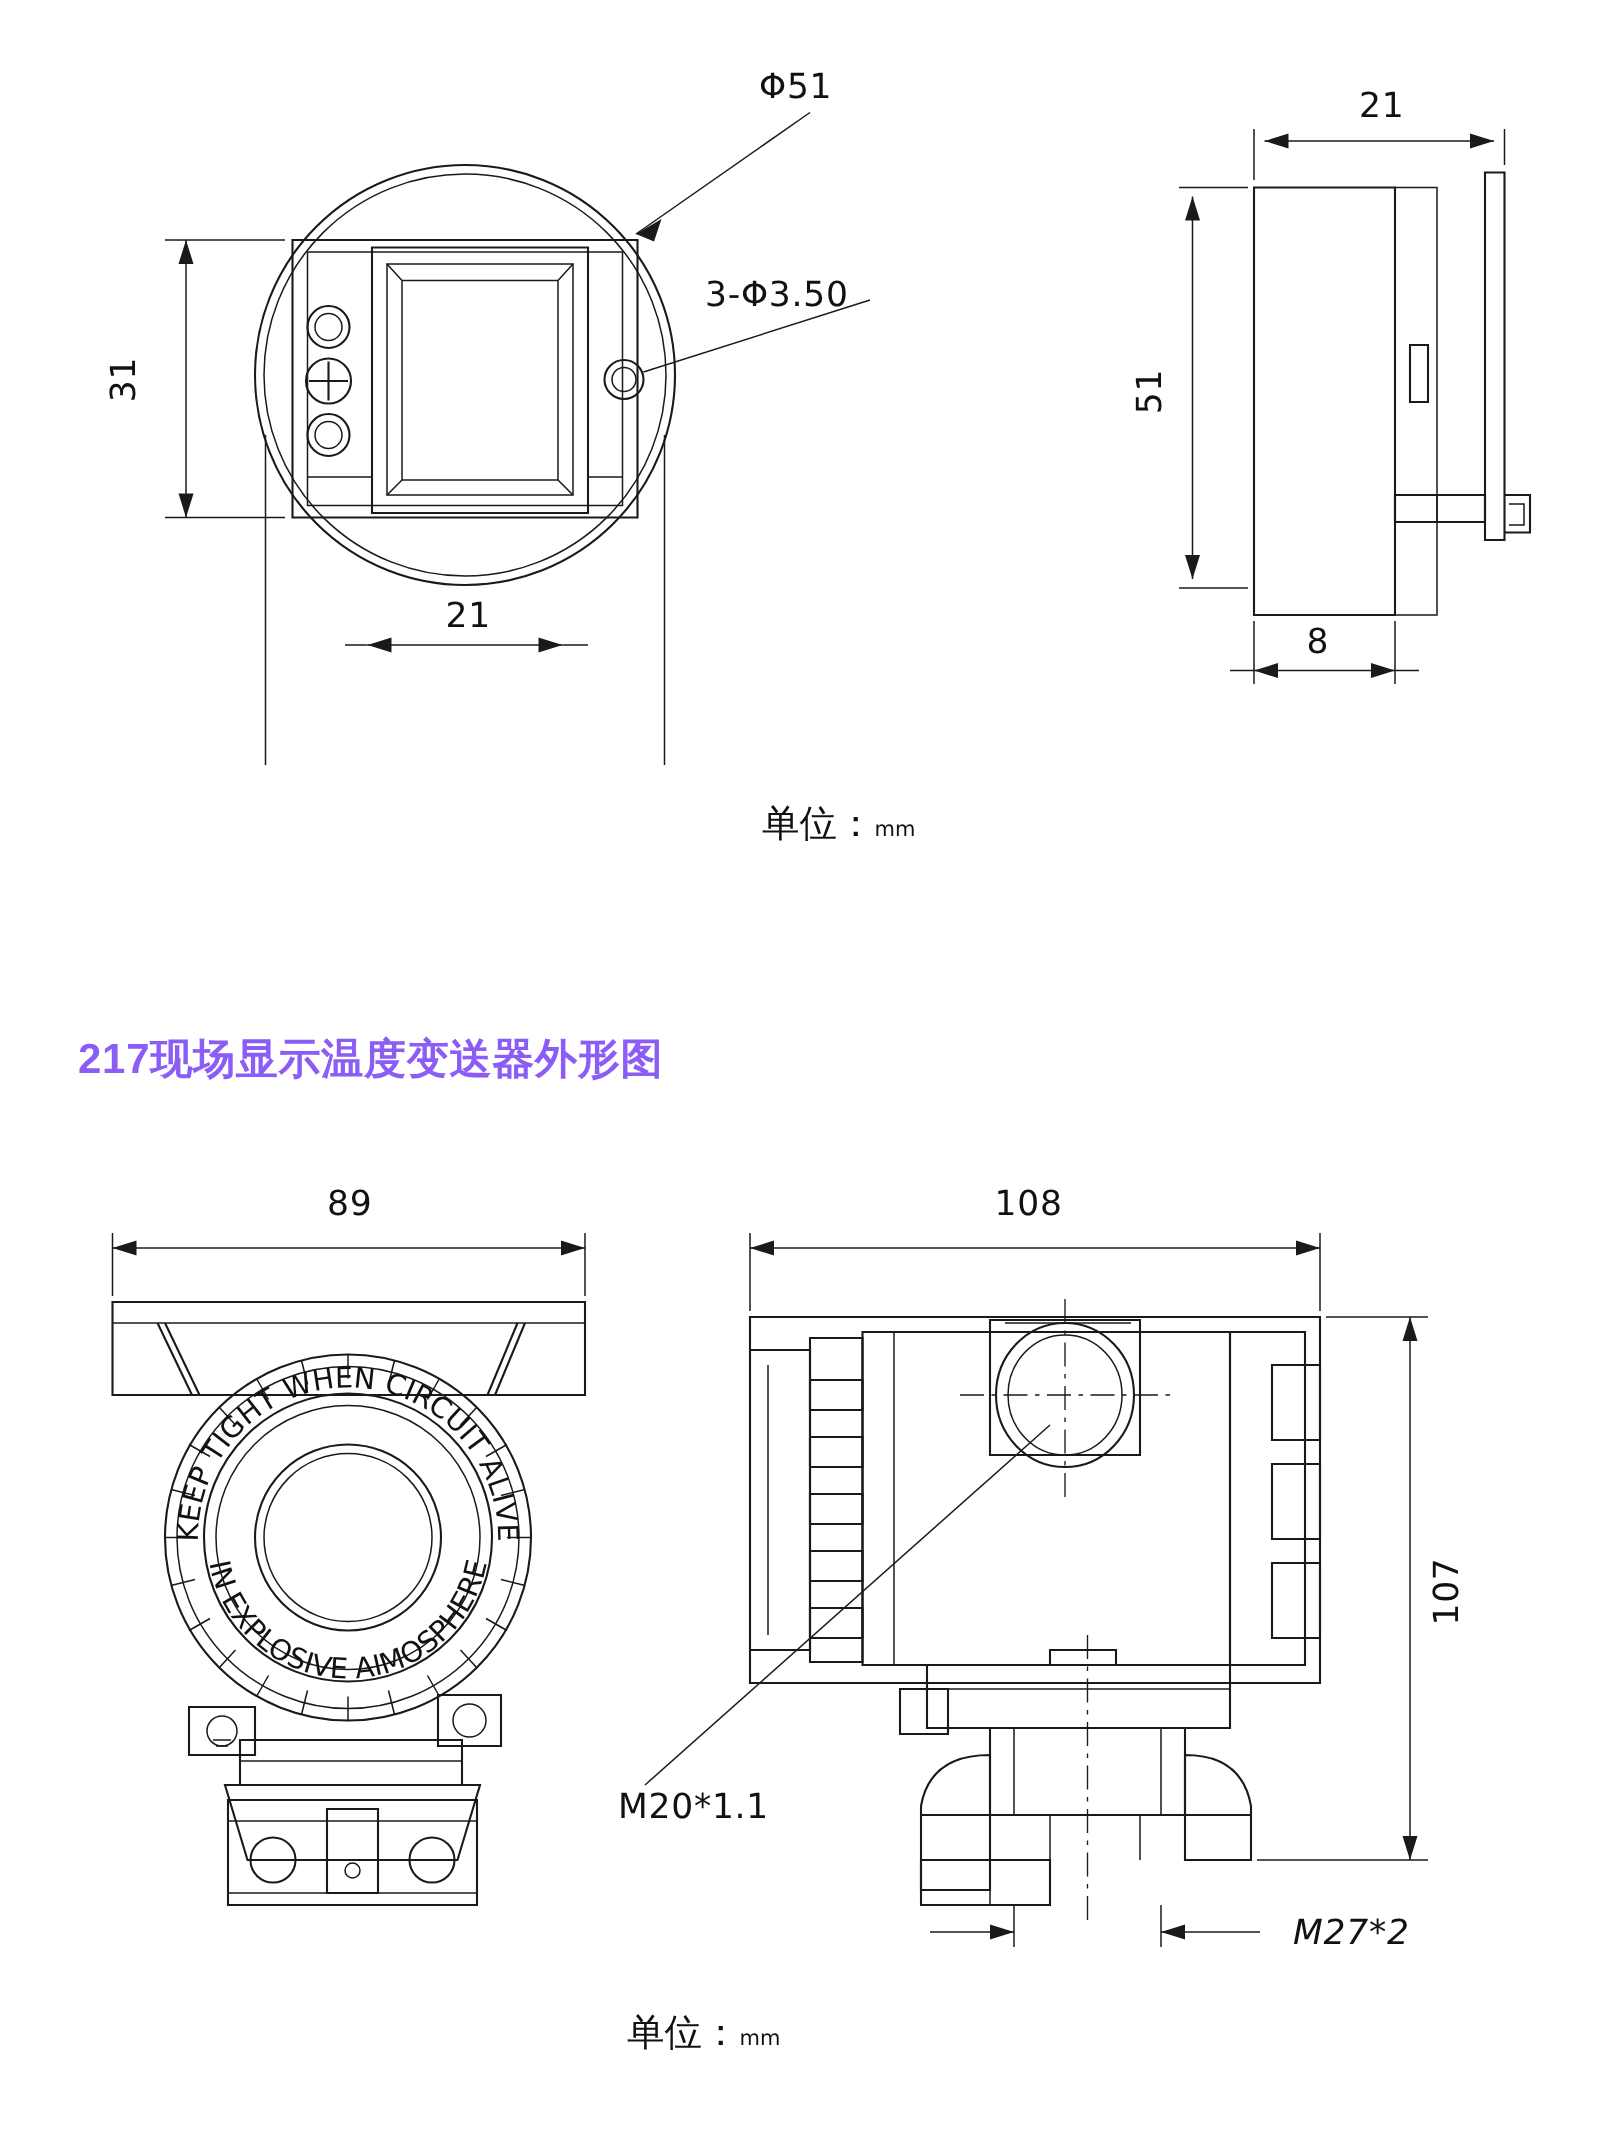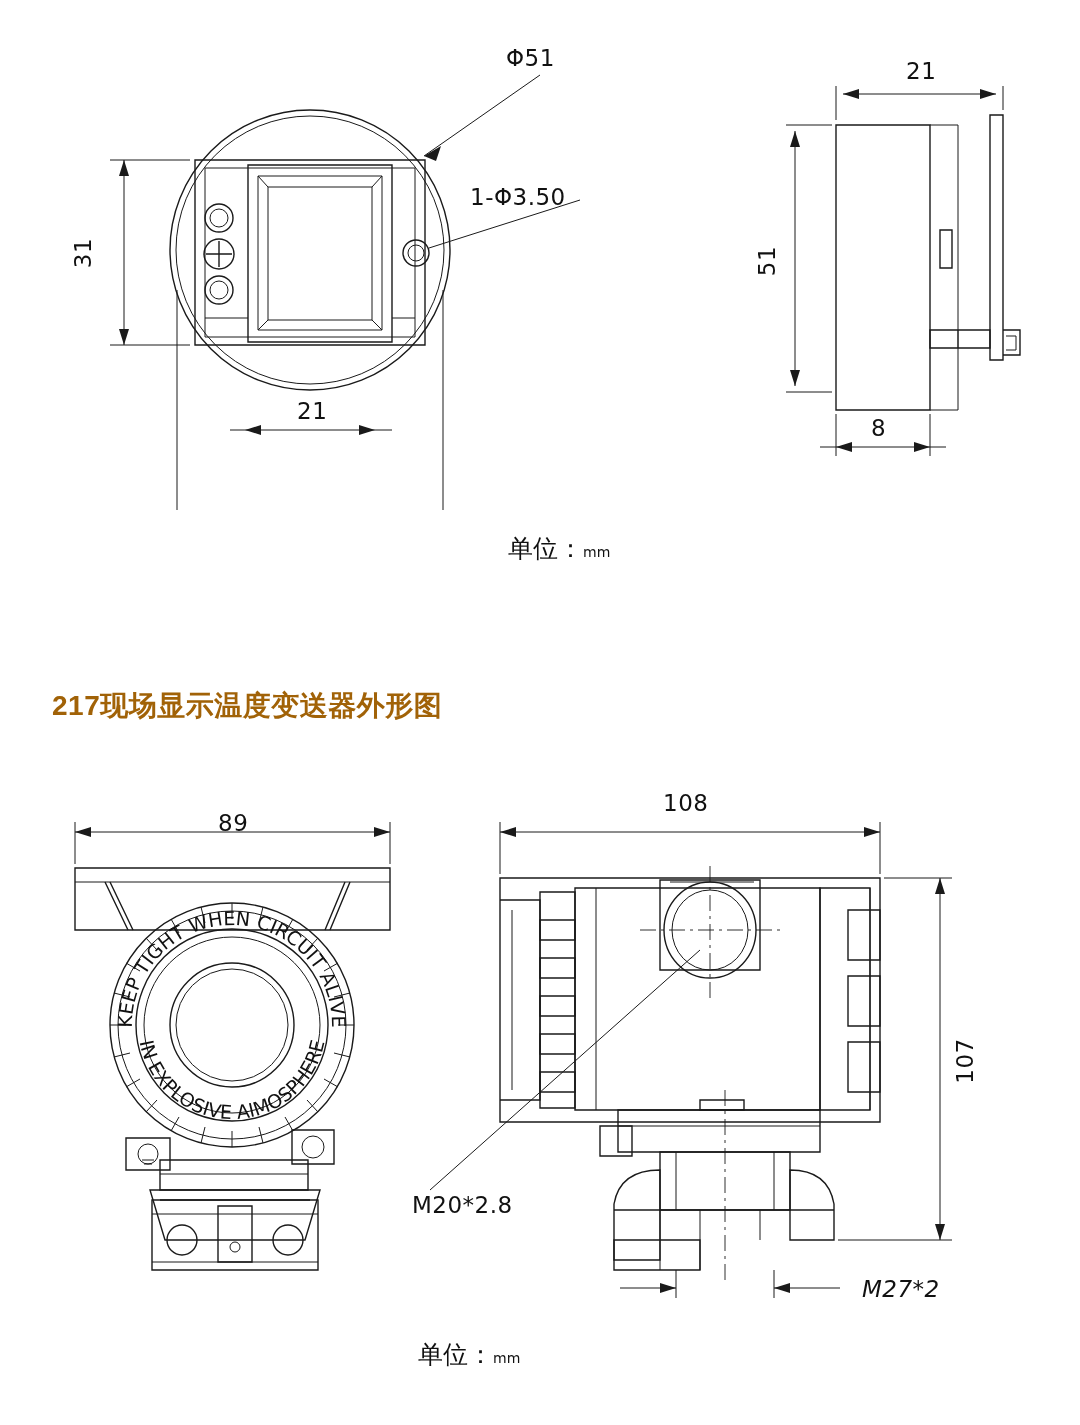"1-Φ3.50" div.dim-label { text: 1-Φ3.50 -> 3-Φ3.50 }
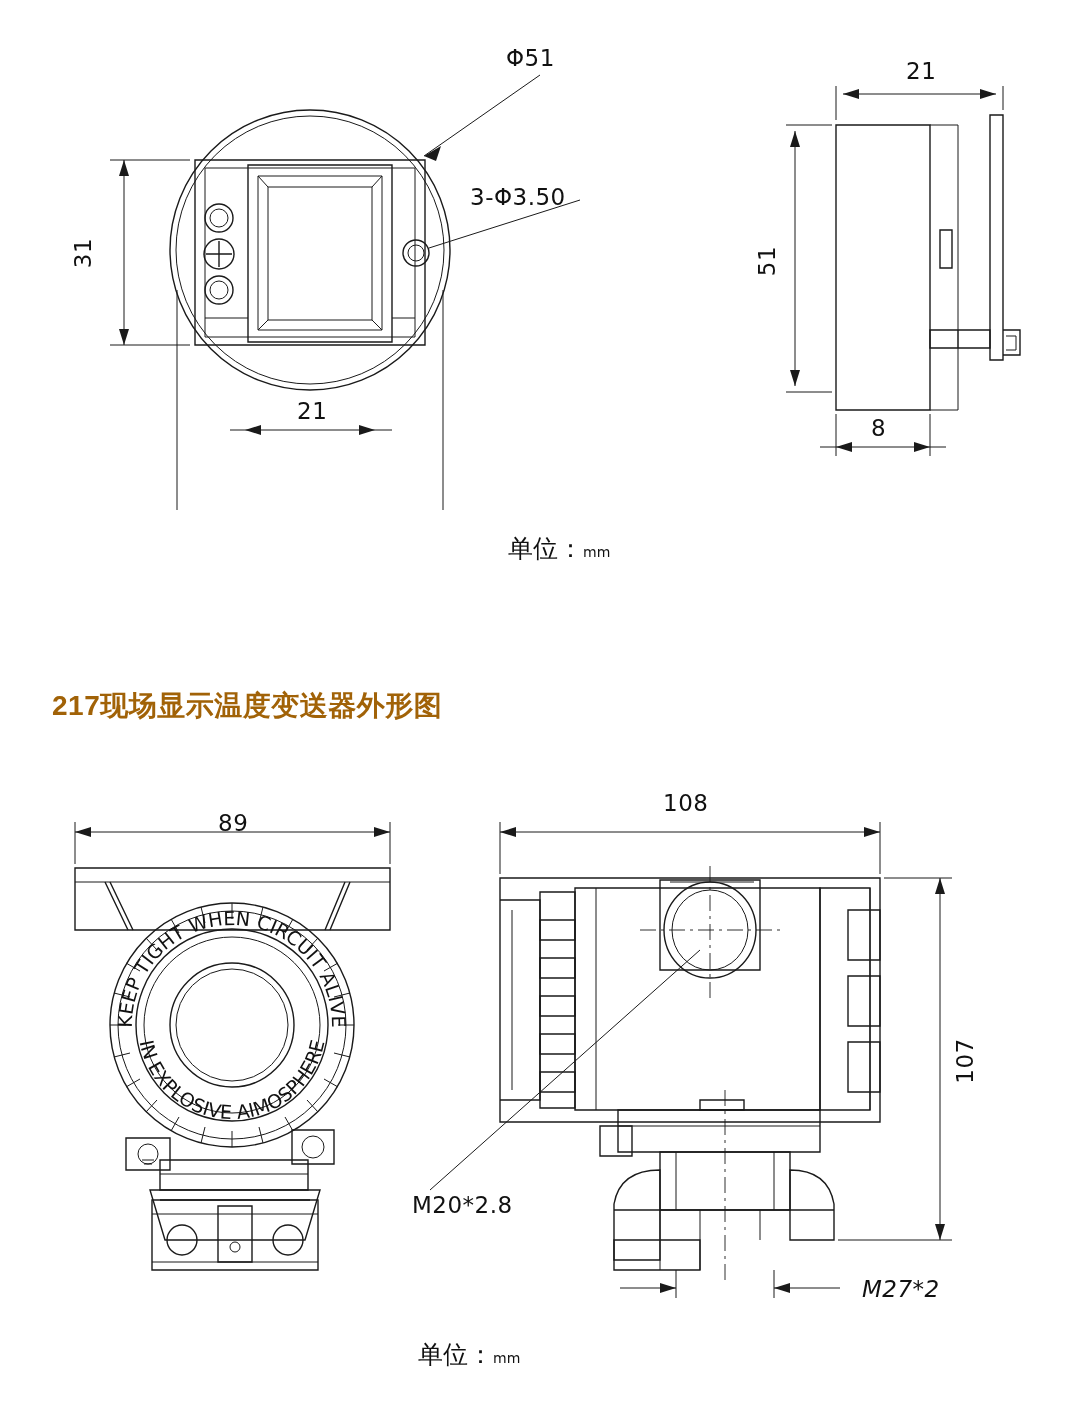"217现场显示温度变送器外形图" .section-title { color: #a16207 -> #8b5cf6 }
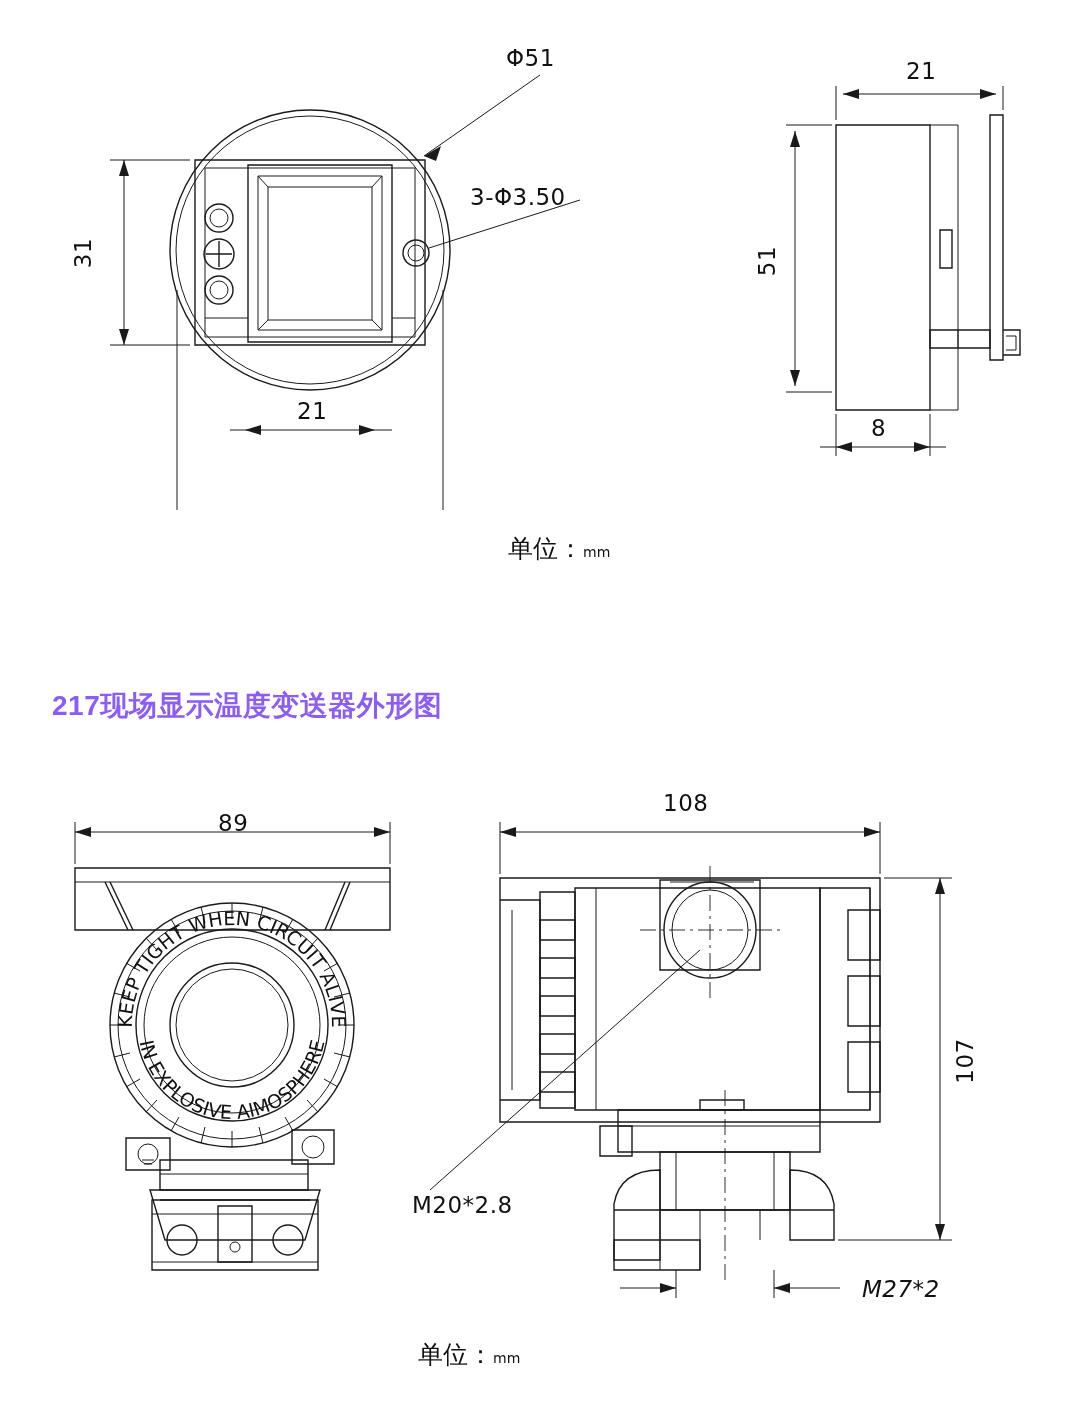"89" div.dim-label { margin-top: 20px -> none }
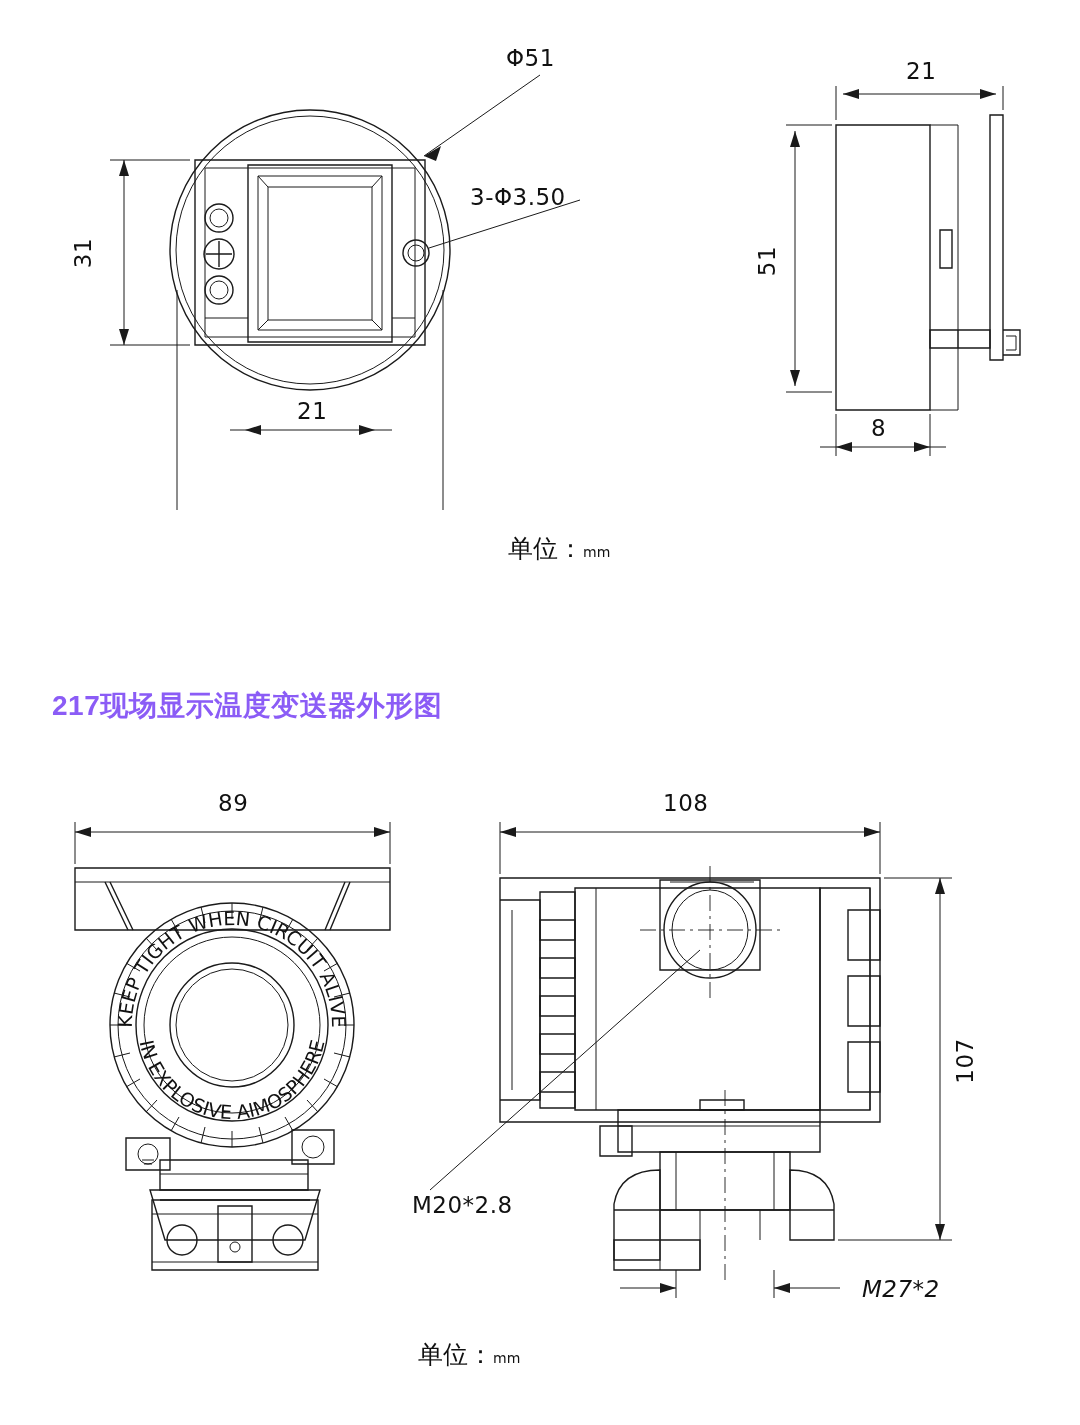"M20*2.8" div.dim-label { text: 2.8 -> 1.1 }
